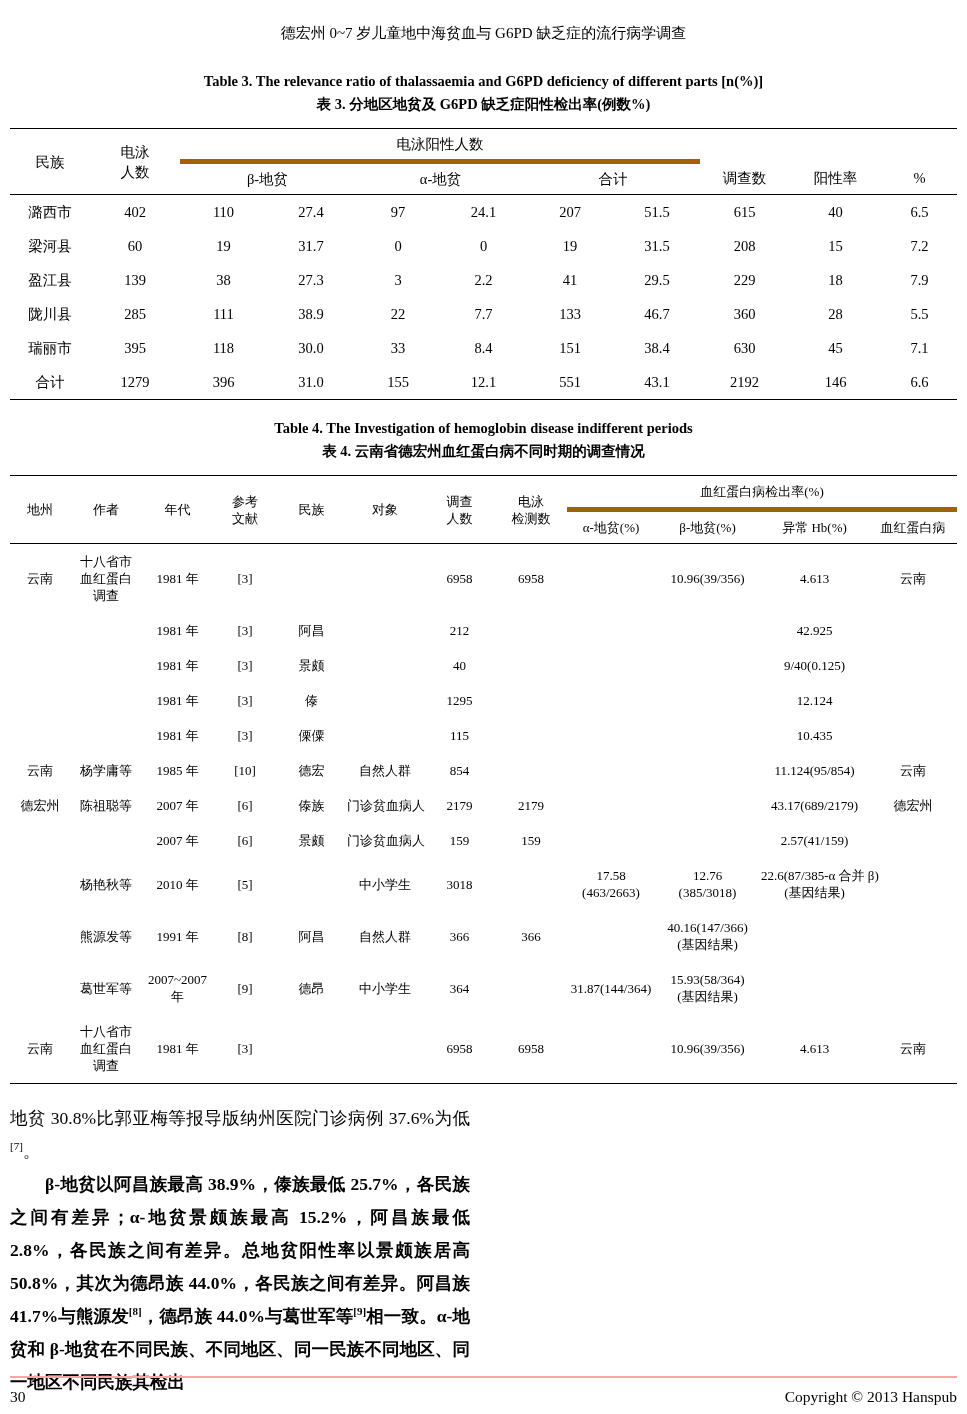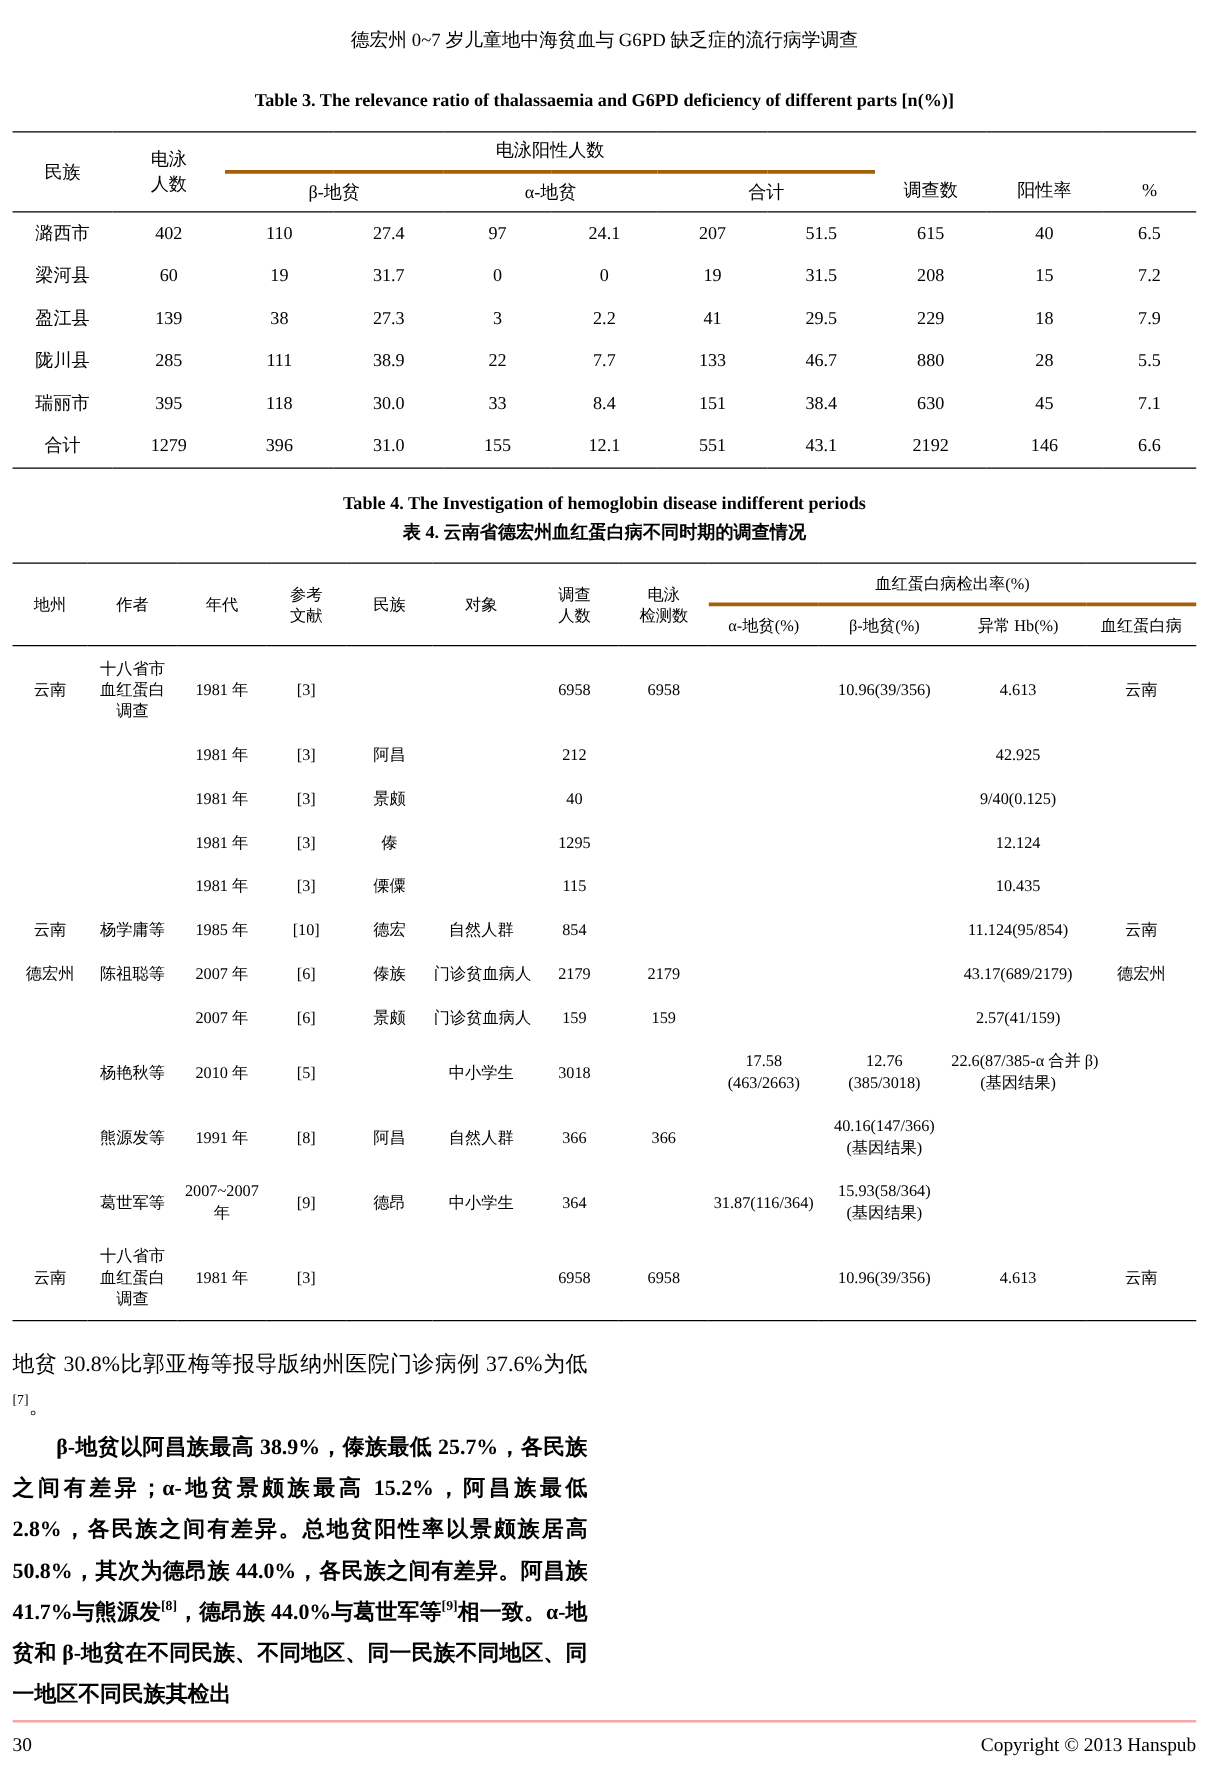"表 3. 分地区地贫及 G6PD 缺乏症阳性检出率(例数%)" div { html: none -> <div>表 3. 分地区地贫及 G6PD 缺乏症阳性检出率(例数%)</div> }
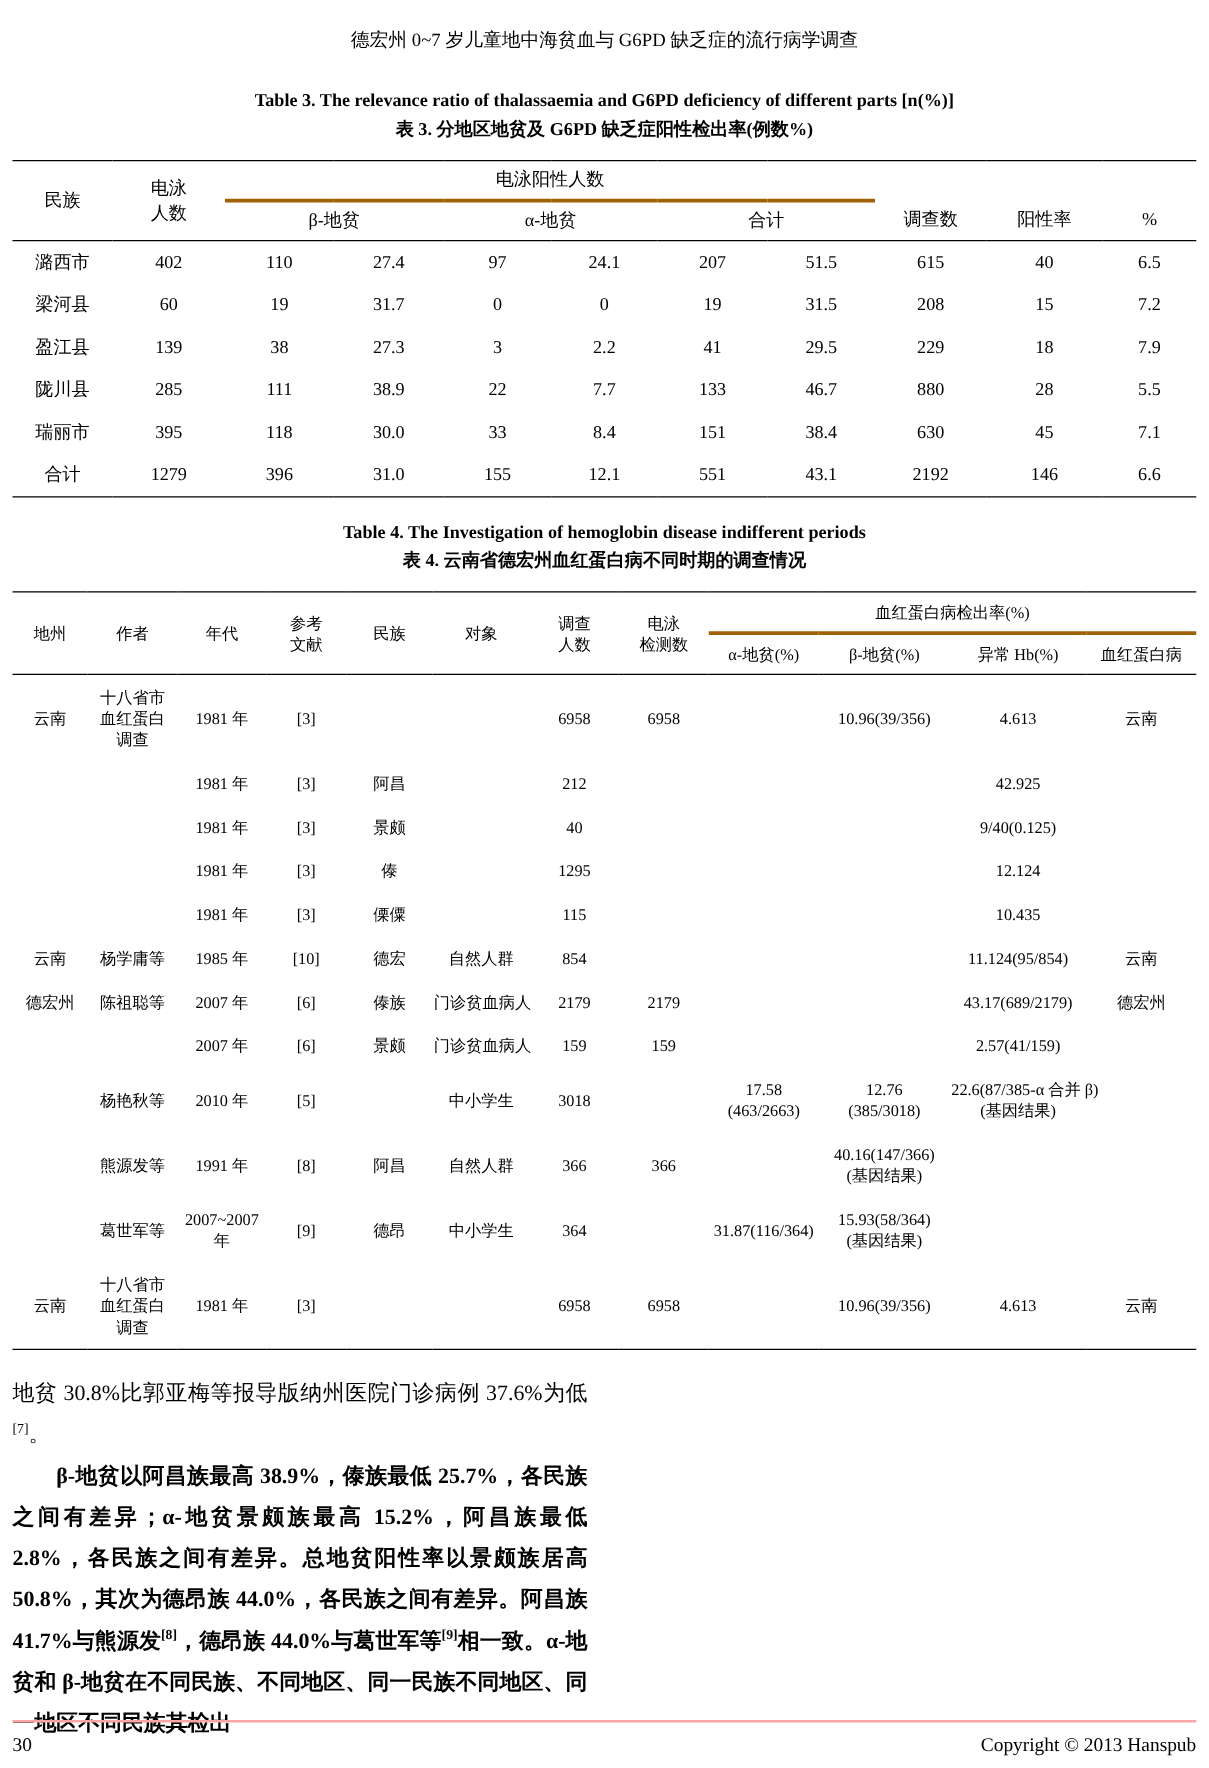"电泳阳性人数" th.spanner { border-bottom: 3px solid #a16207 -> 5px solid #a16207 }
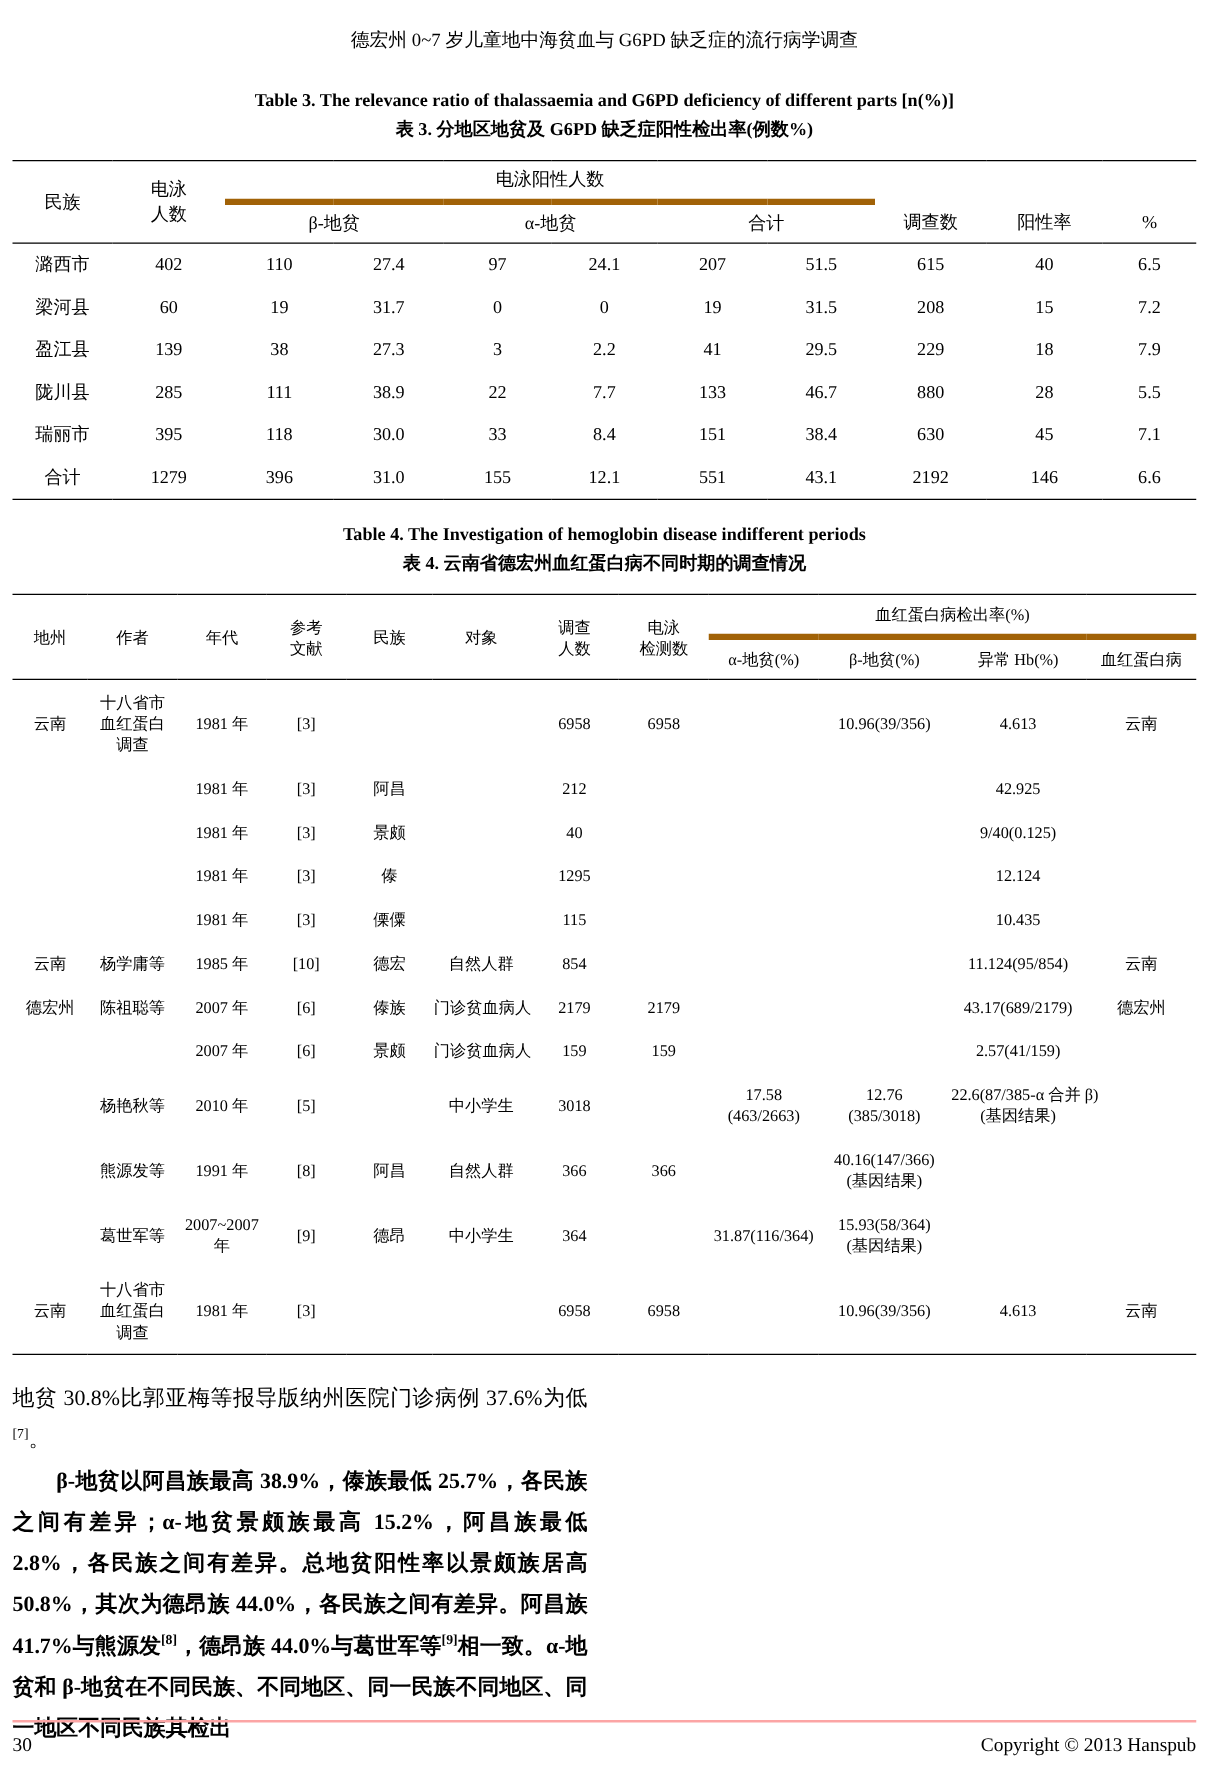"880" td { text: 880 -> 360 }
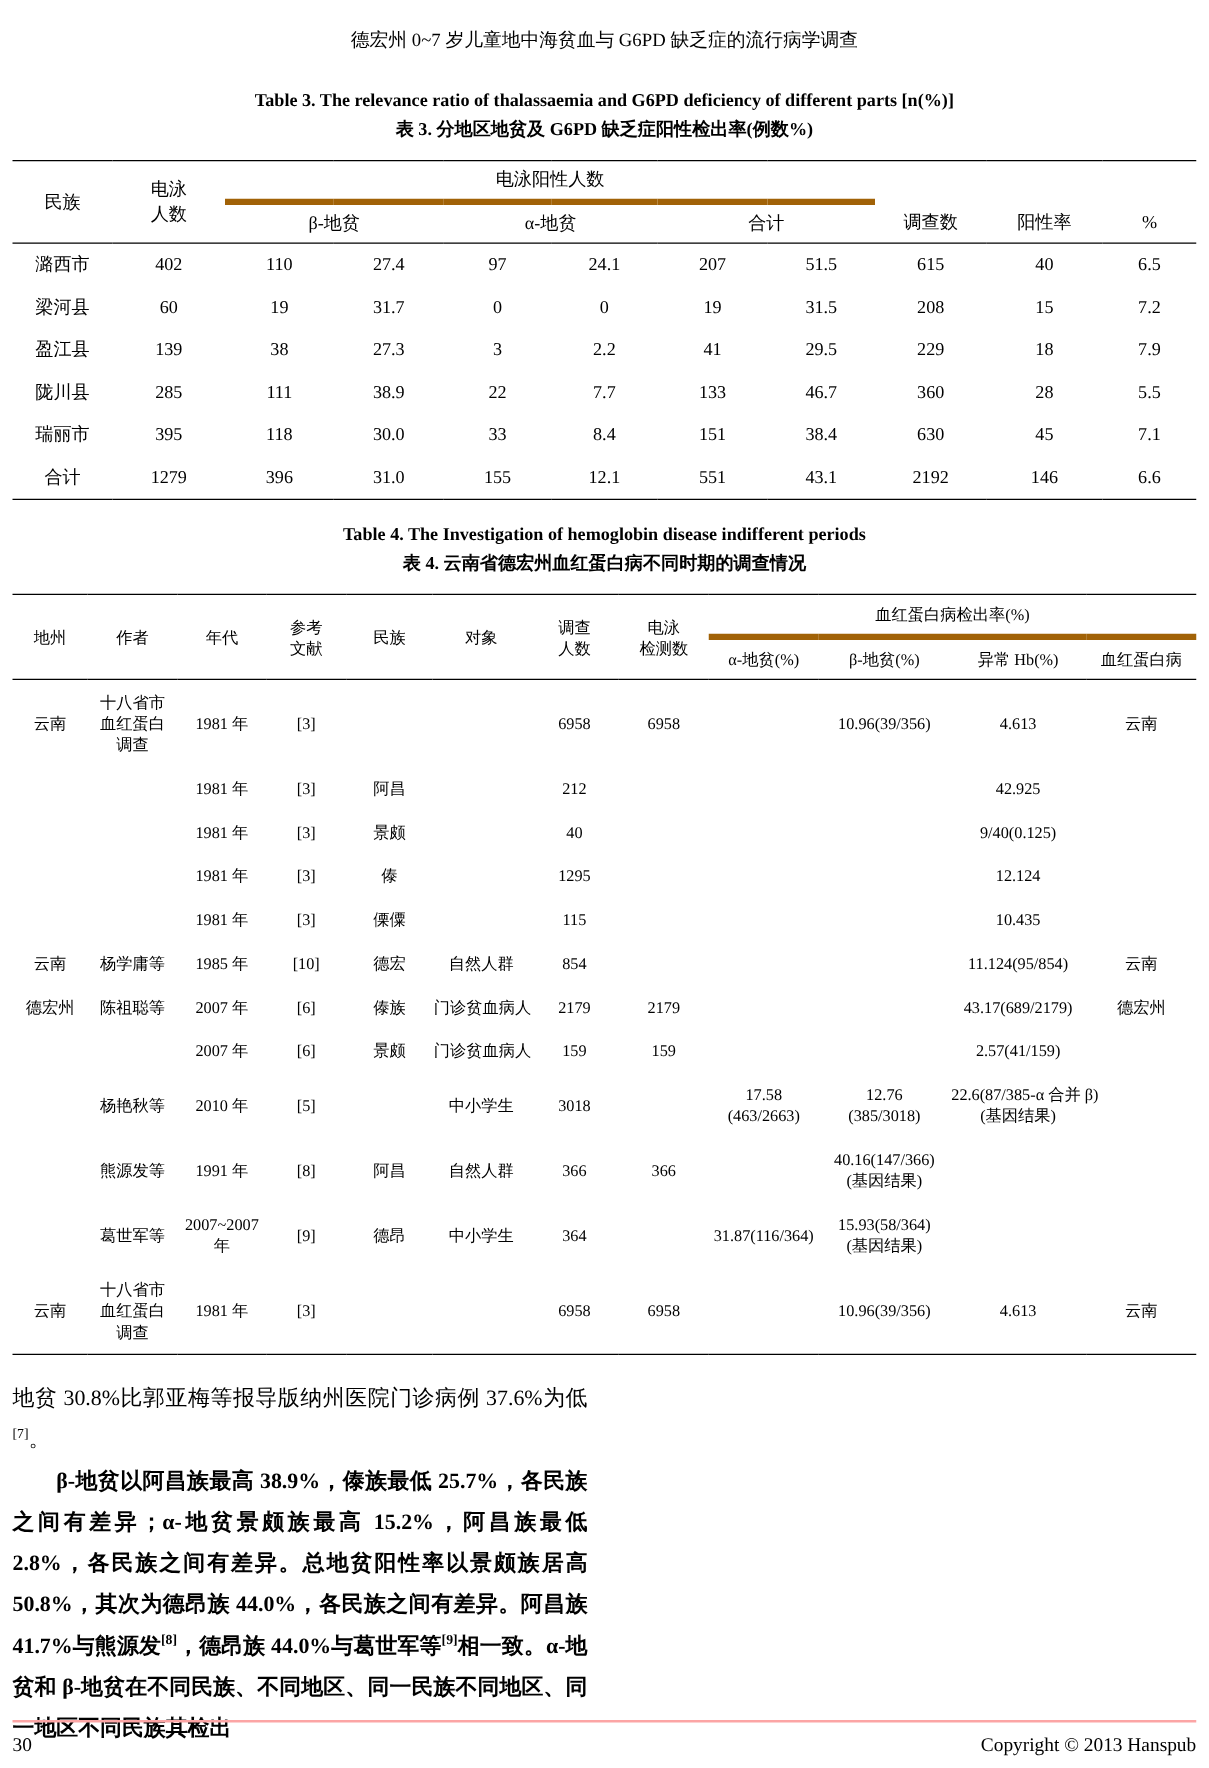"31.87(116/364)" td { text: 116/364 -> 144/364 }
